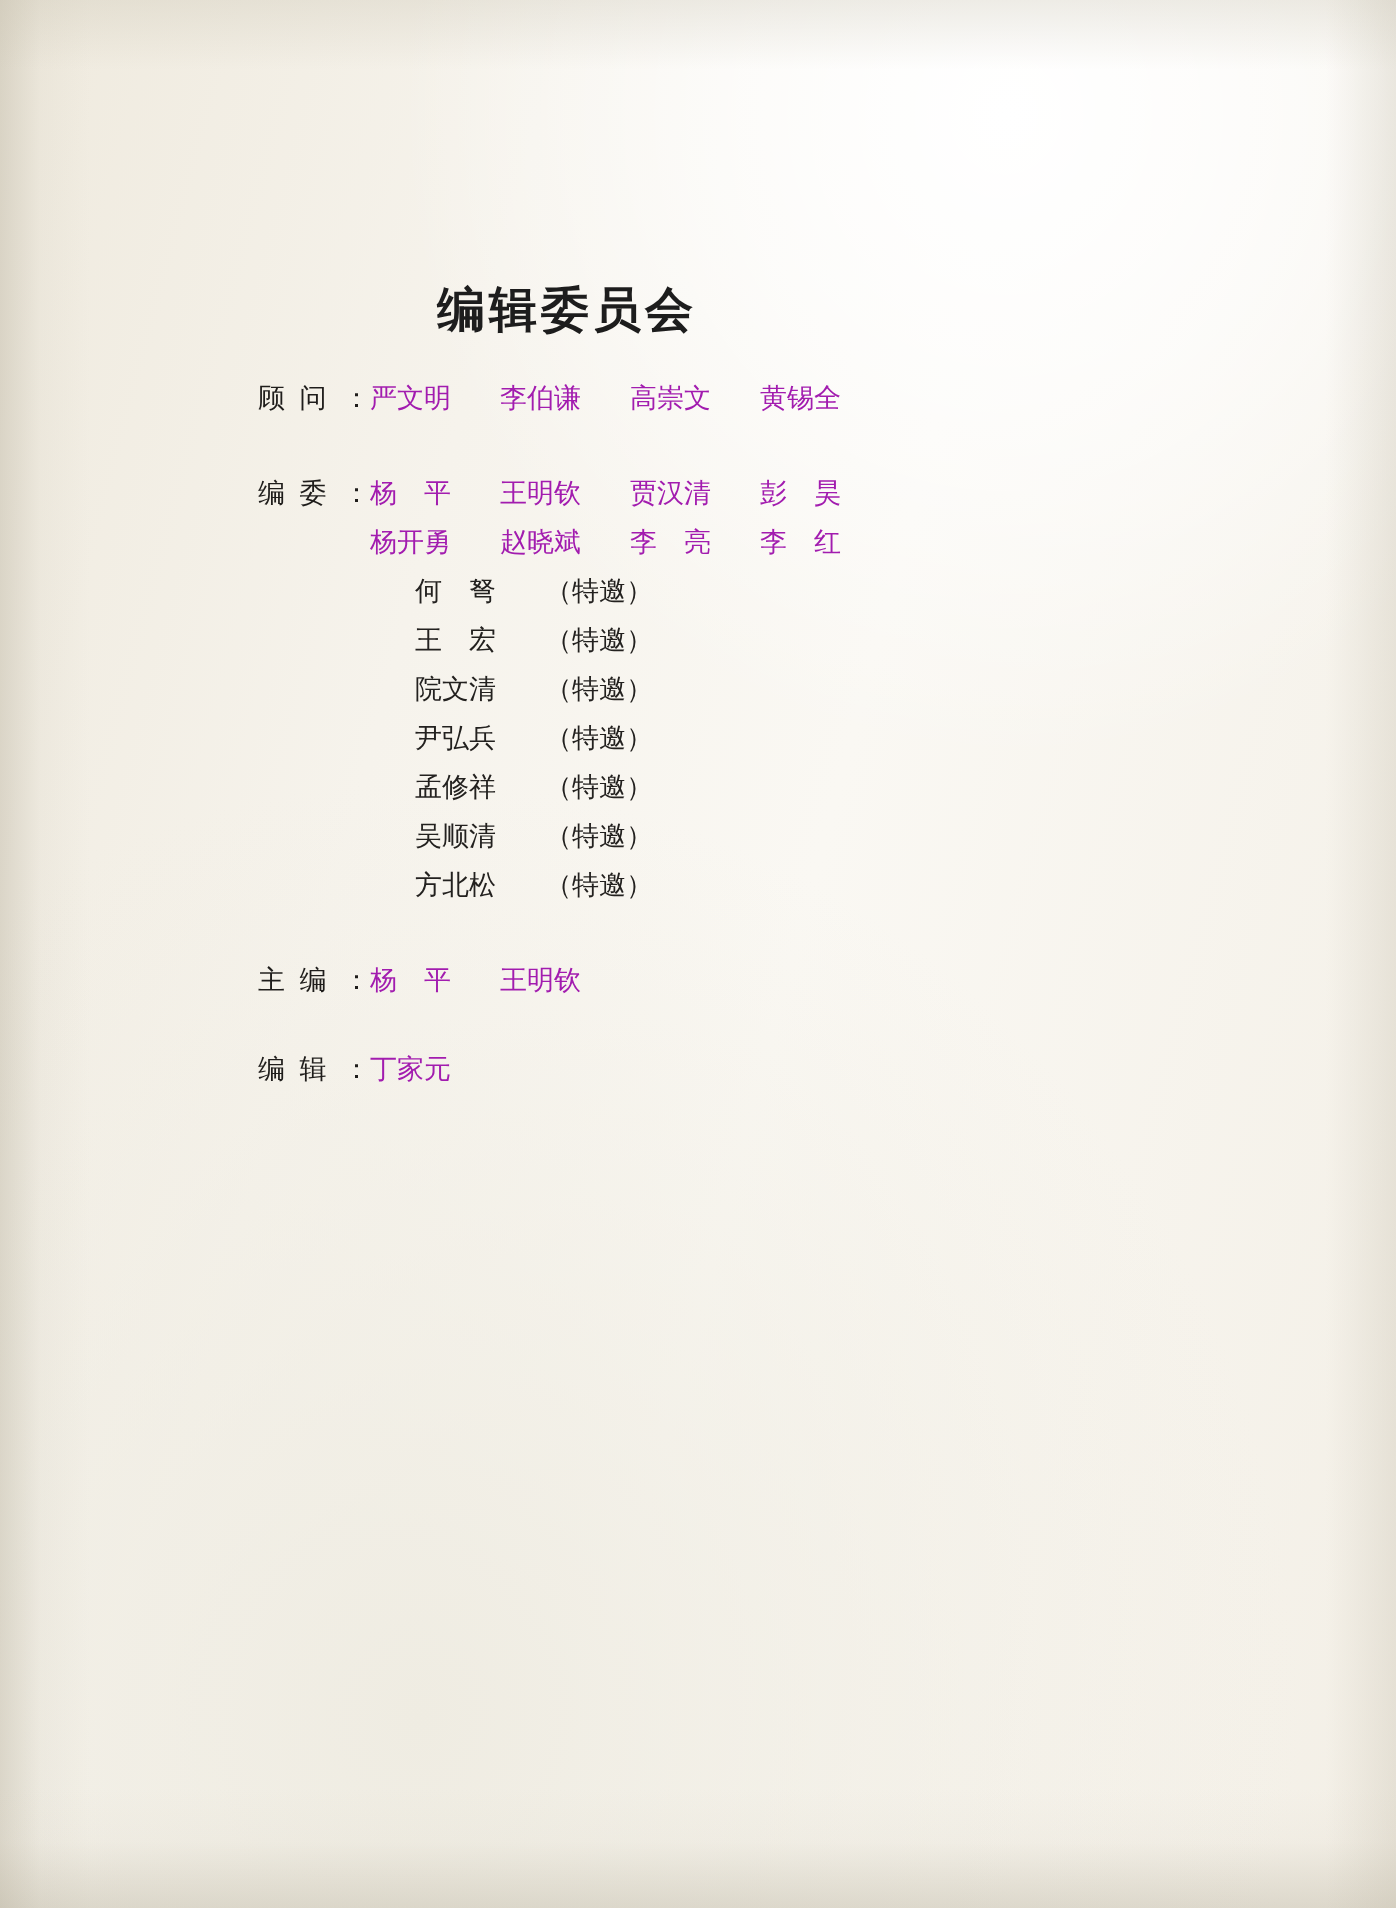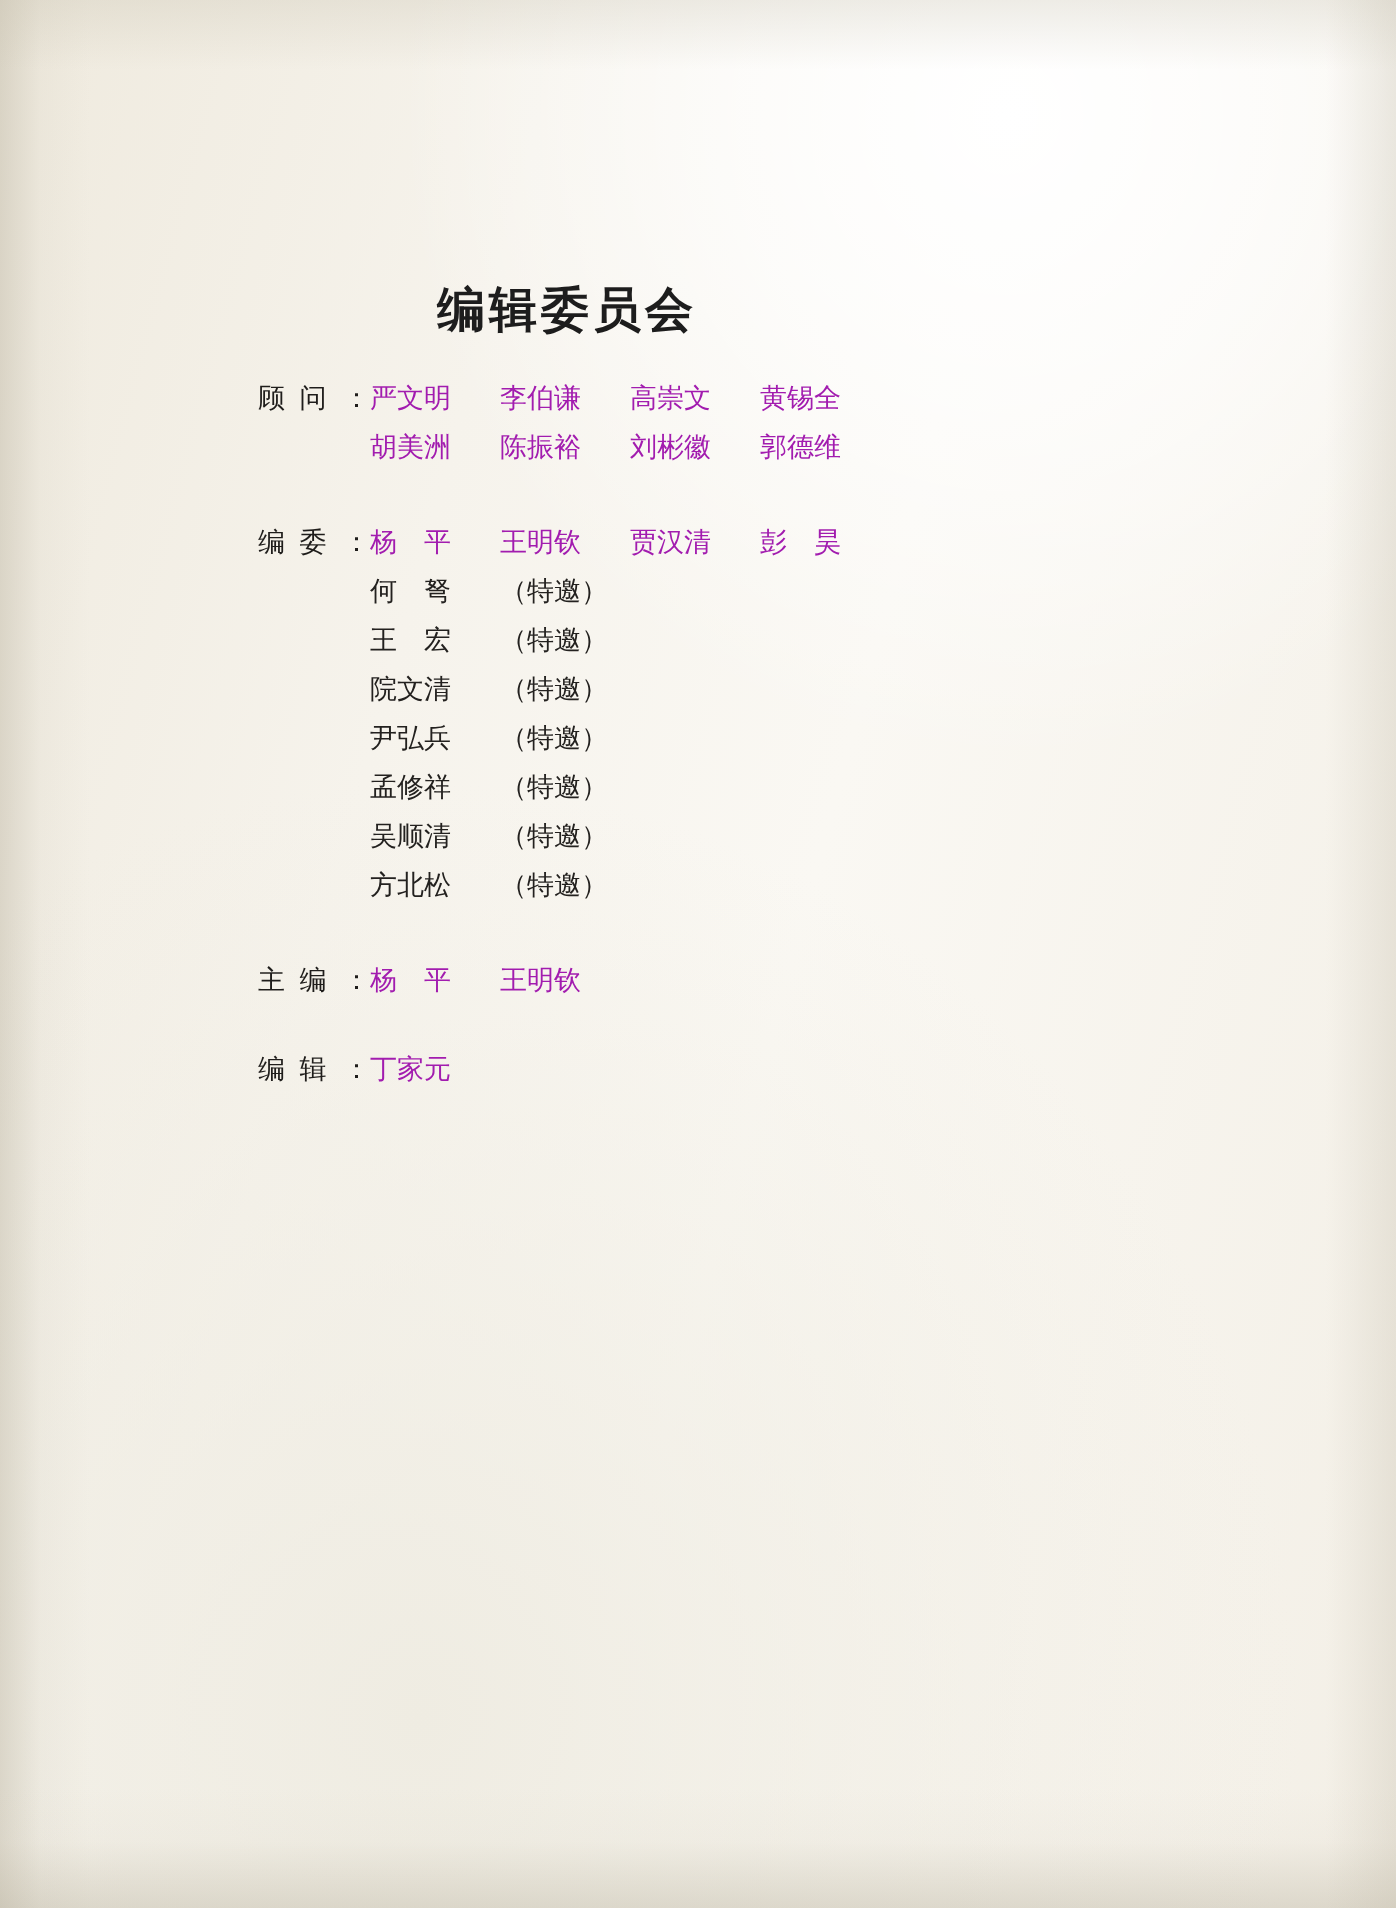"胡美洲" div.row { html: <div> <div></div> <div> <div>胡美洲</div> <div>陈振裕</div> <div>刘彬徽</div> <div>郭德维</div> </div> </div> -> none }
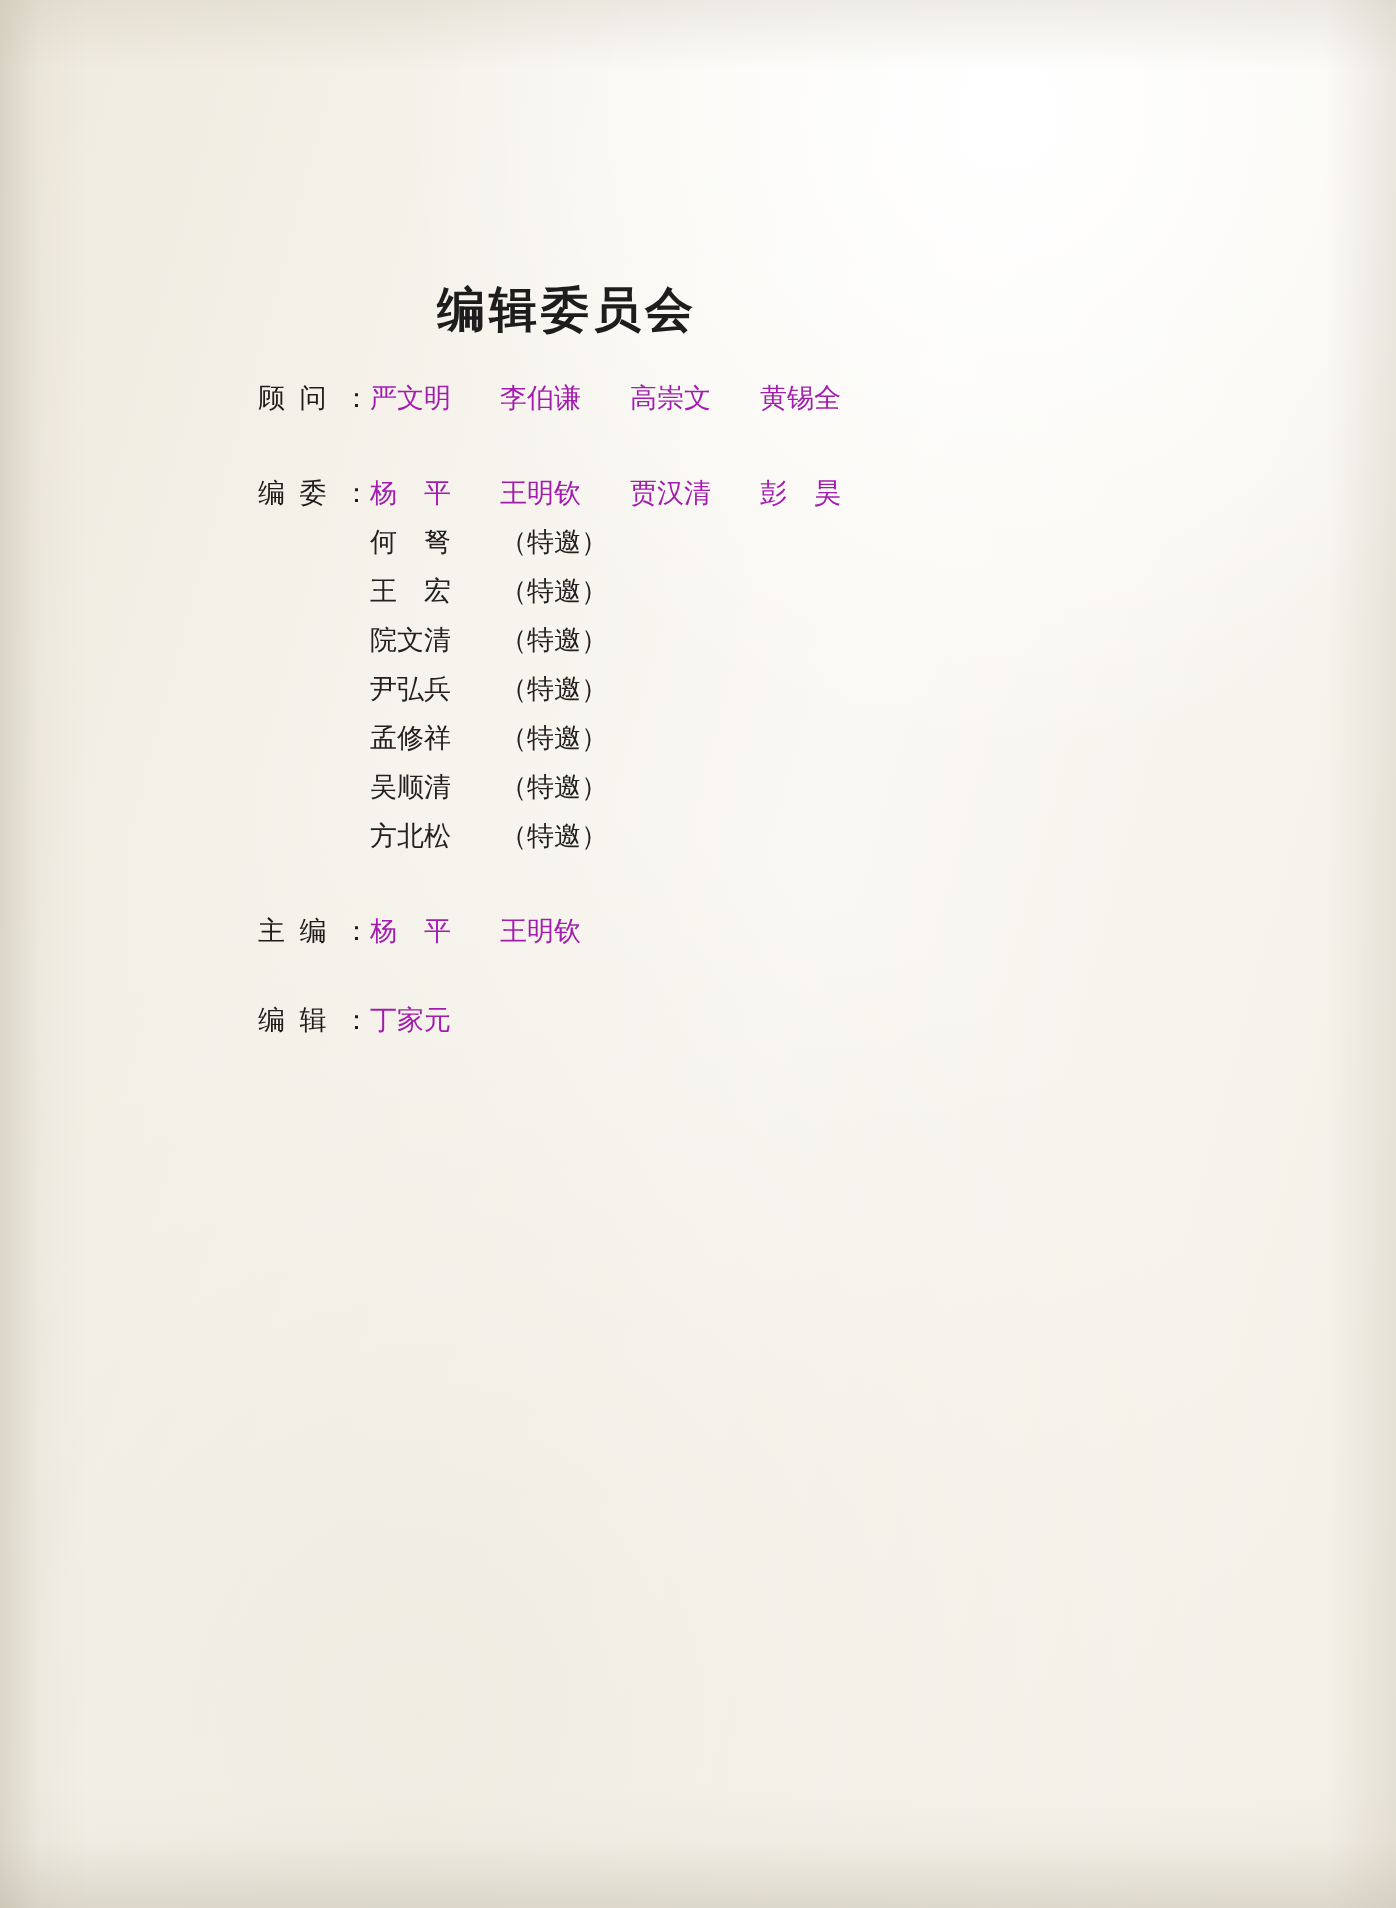"杨开勇" div.row { html: none -> <div> <div></div> <div> <div>杨开勇</div> <div>赵晓斌</div> <div>李 亮</div> <div>李 红</div> </div> </div> }
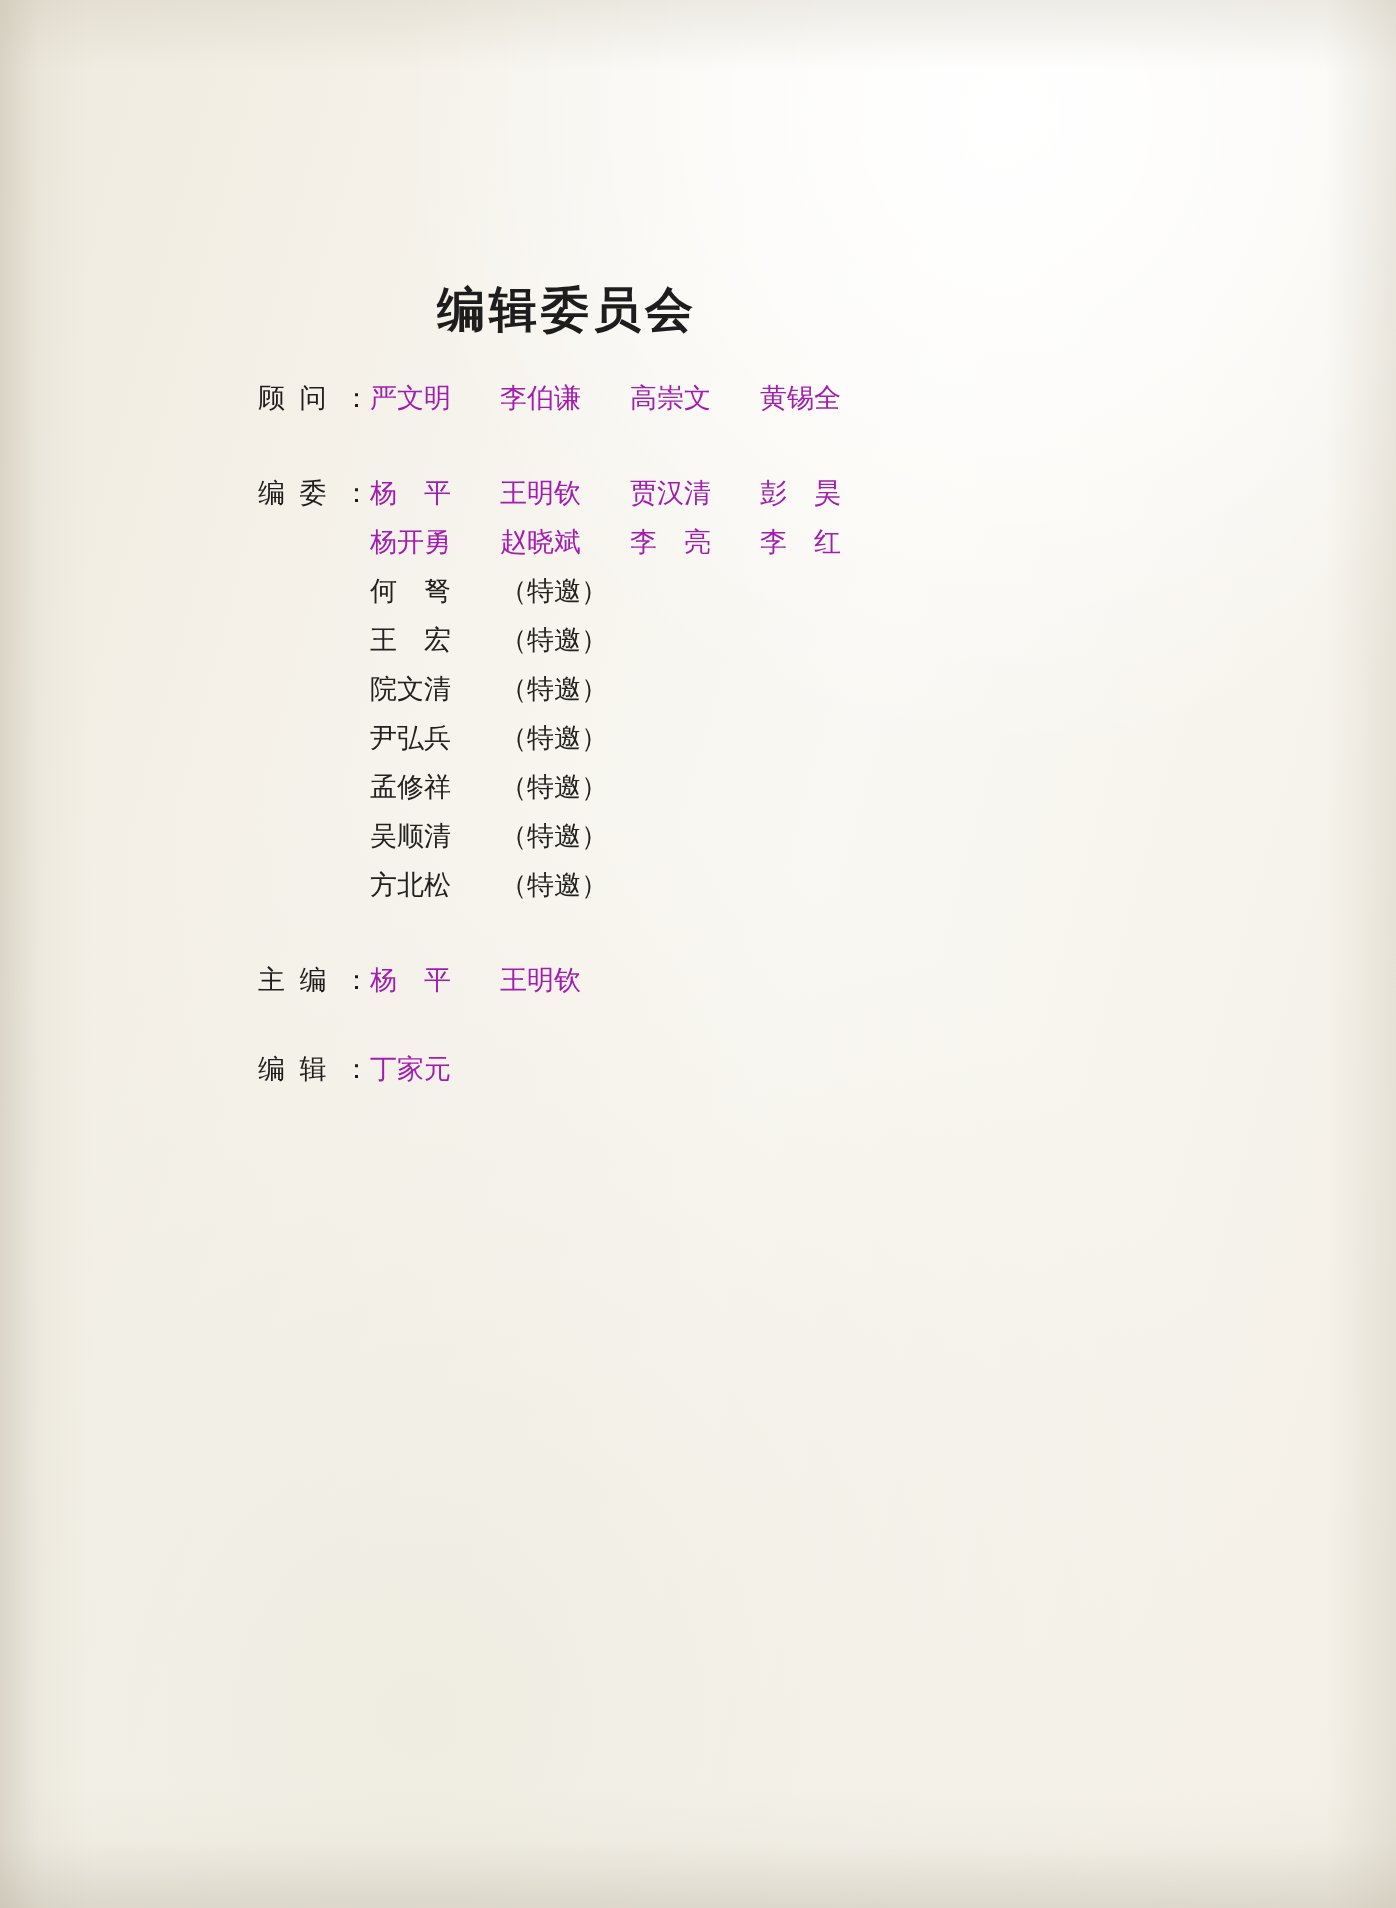"何 弩" .special { margin-left: none -> 45px }
